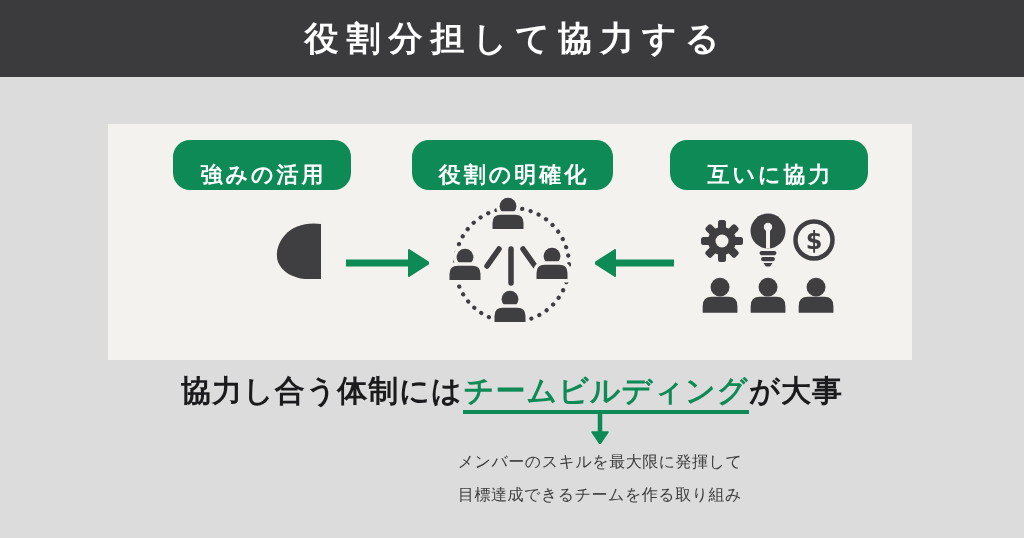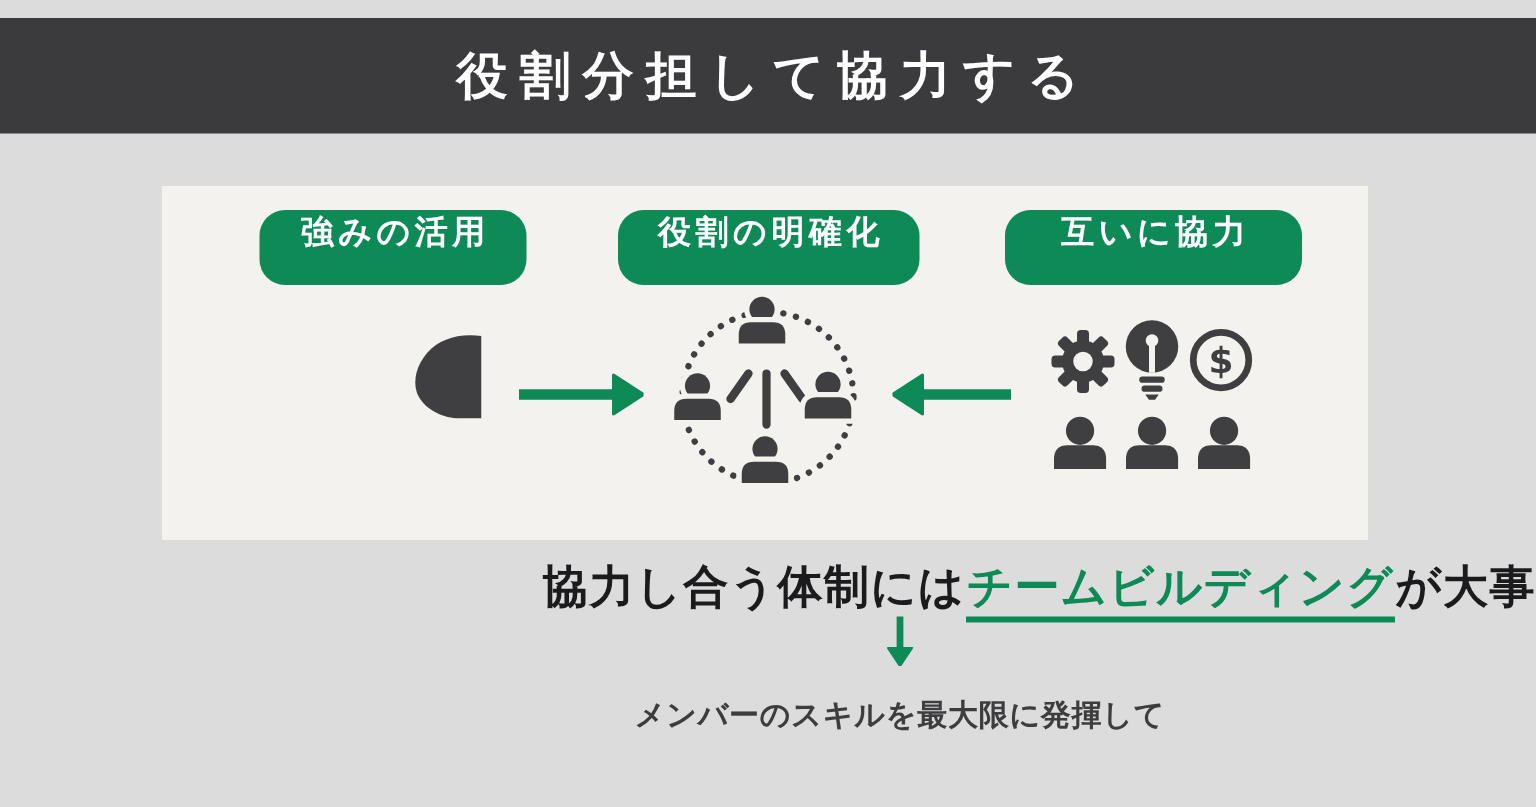"役割分担して協力する" .header { top: 12px -> 0 }
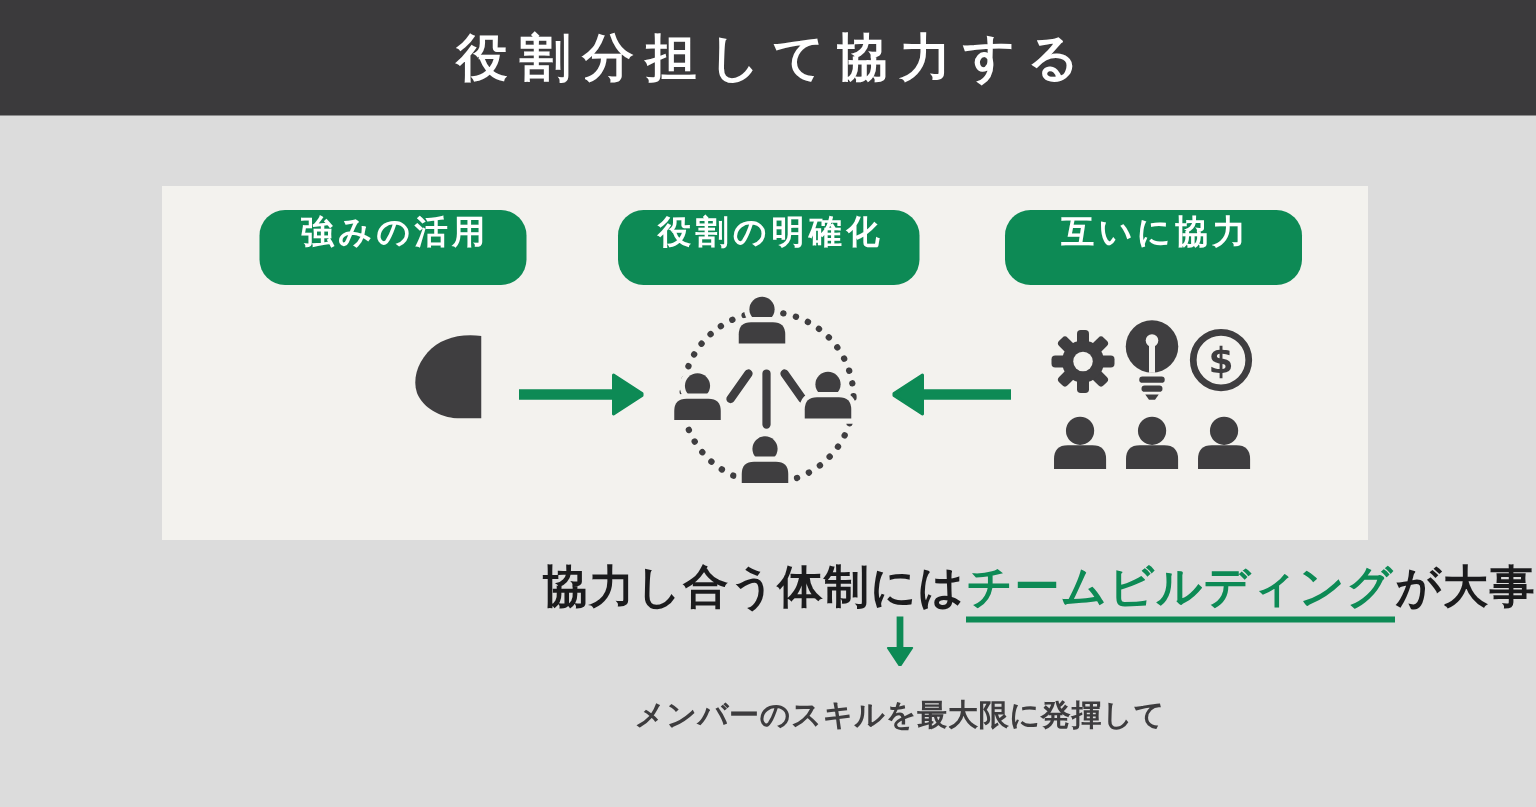"強みの活用" .pill { align-items: flex-start -> flex-end }
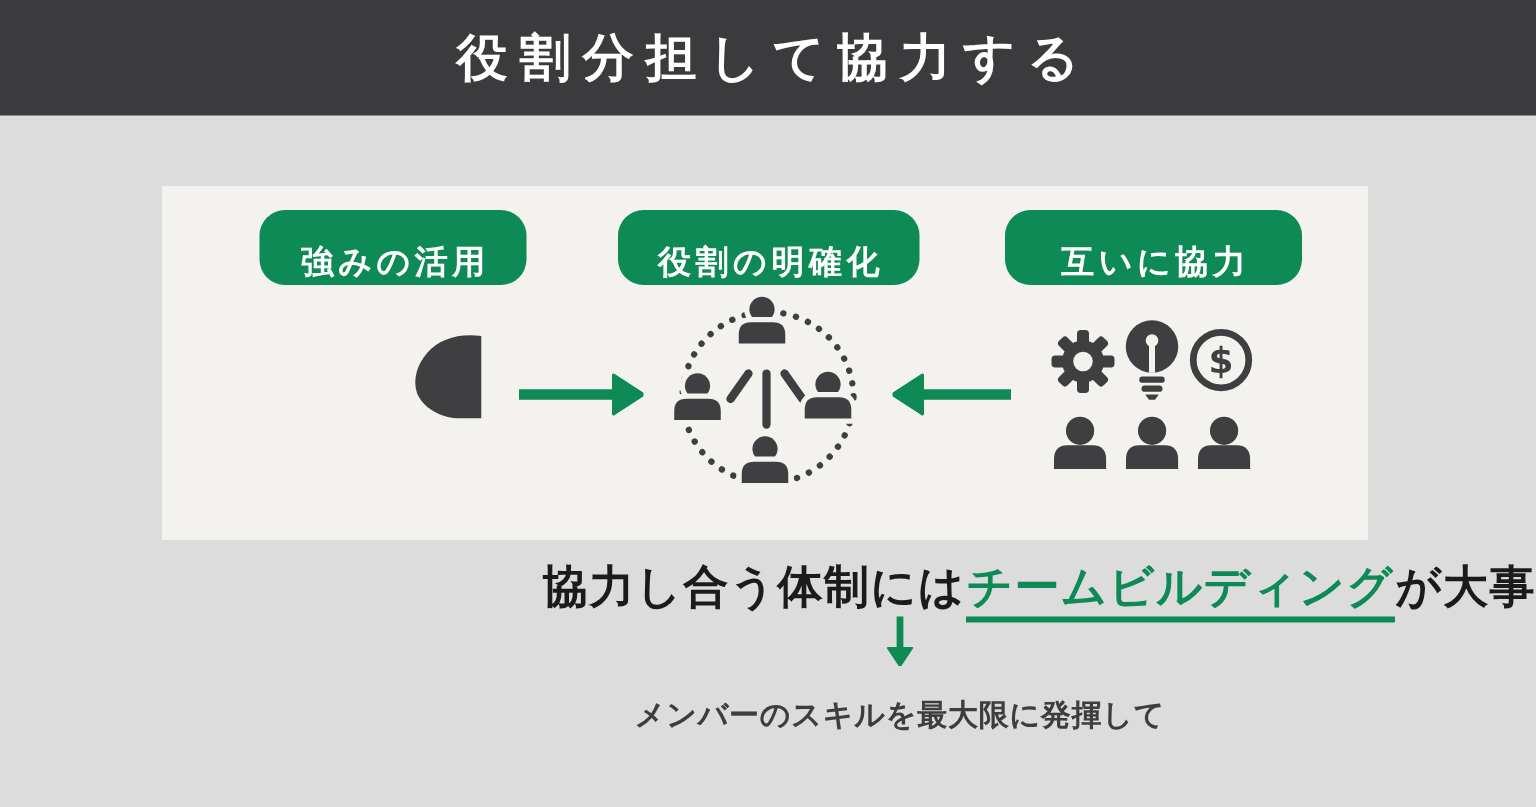"協力し合う体制にはチームビルディングが大事" .caption { text-align: right -> center }
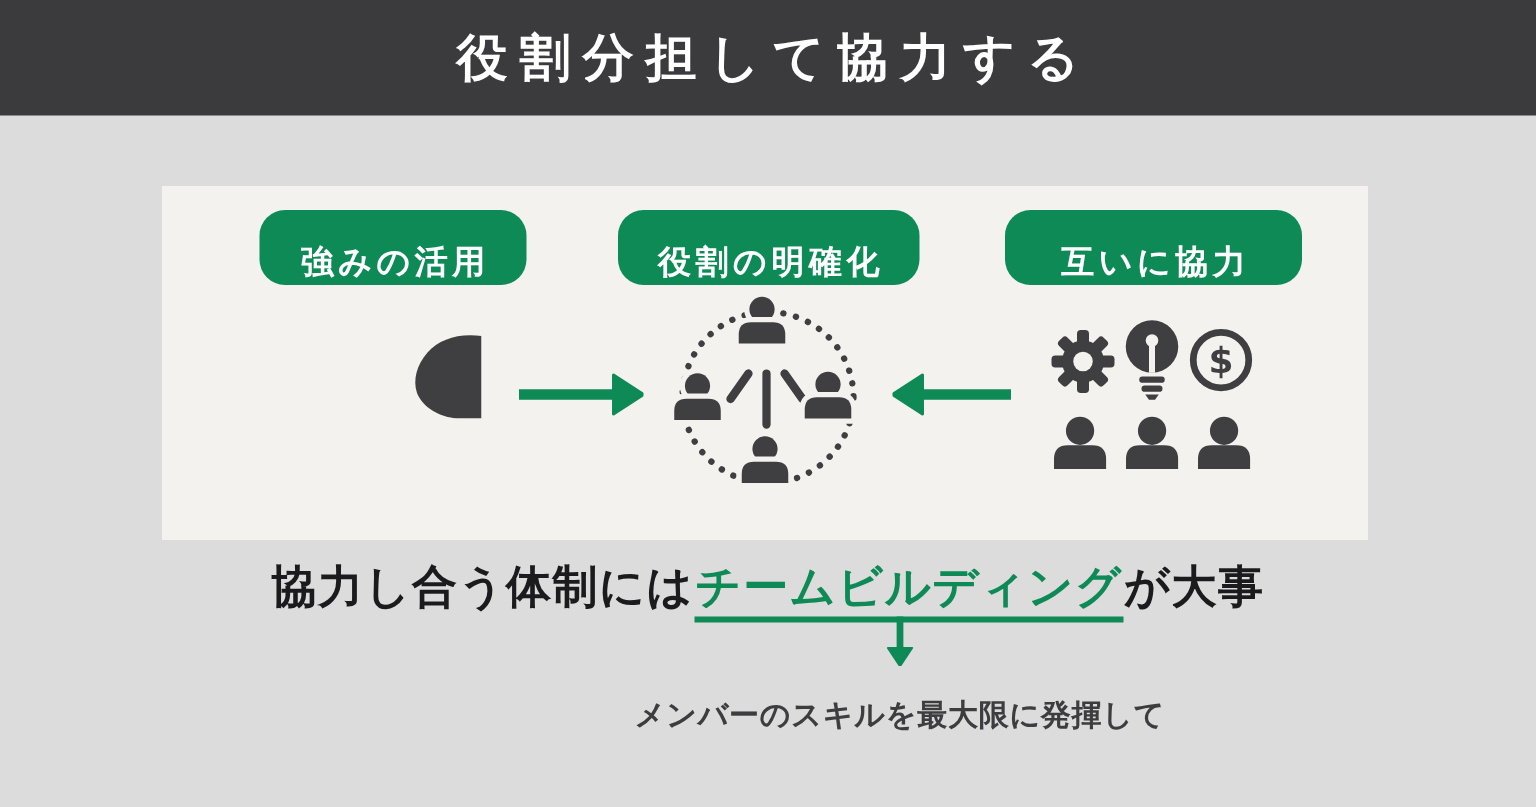"メンバーのスキルを最大限に発揮して" .note { font-size: 20px -> 16px; font-weight: 700 -> 400; margin-top: 16px -> none }
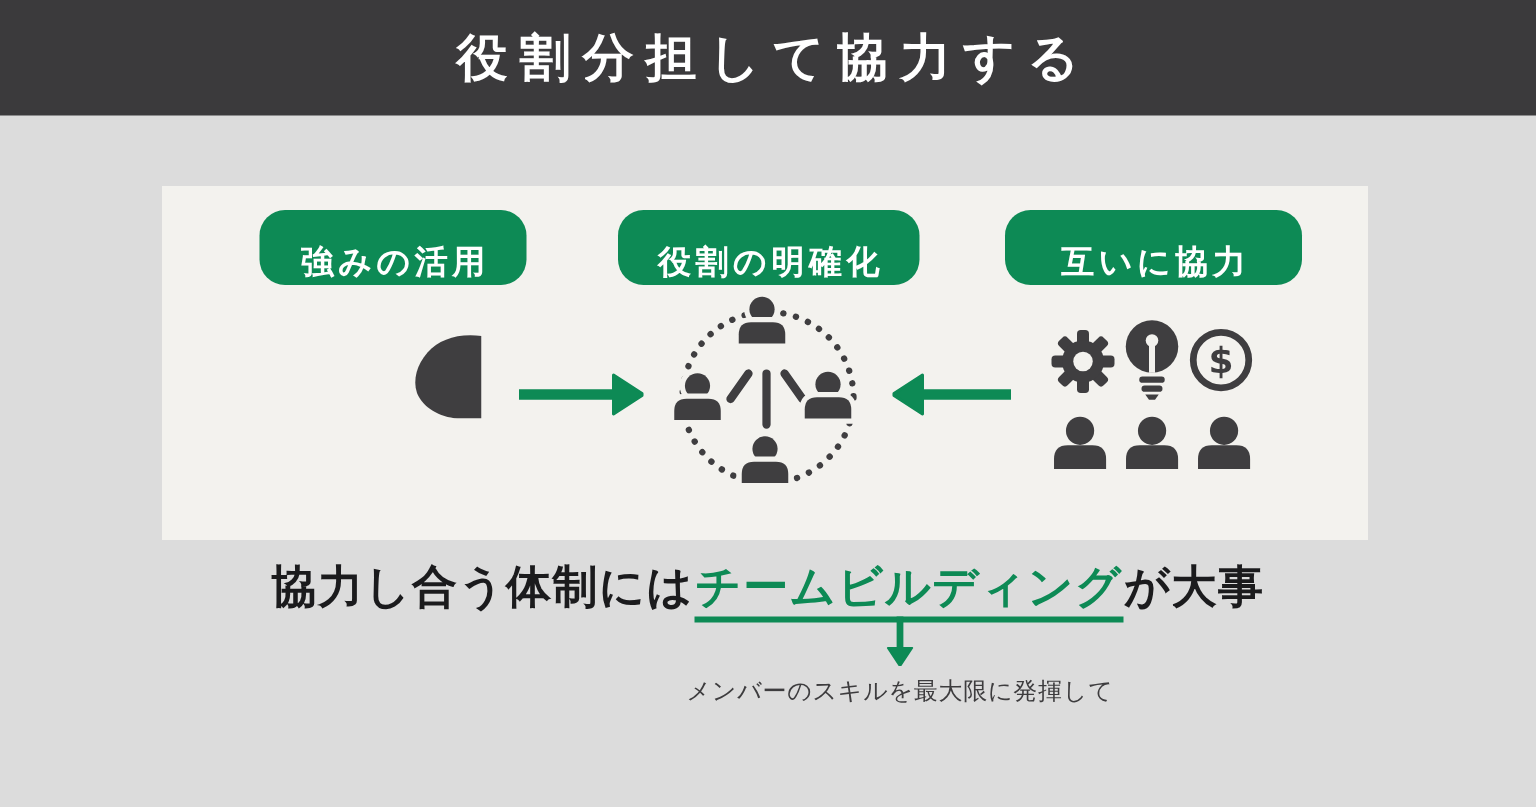"目標達成できるチームを作る取り組み" div { html: none -> <div>目標達成できるチームを作る取り組み</div> }
